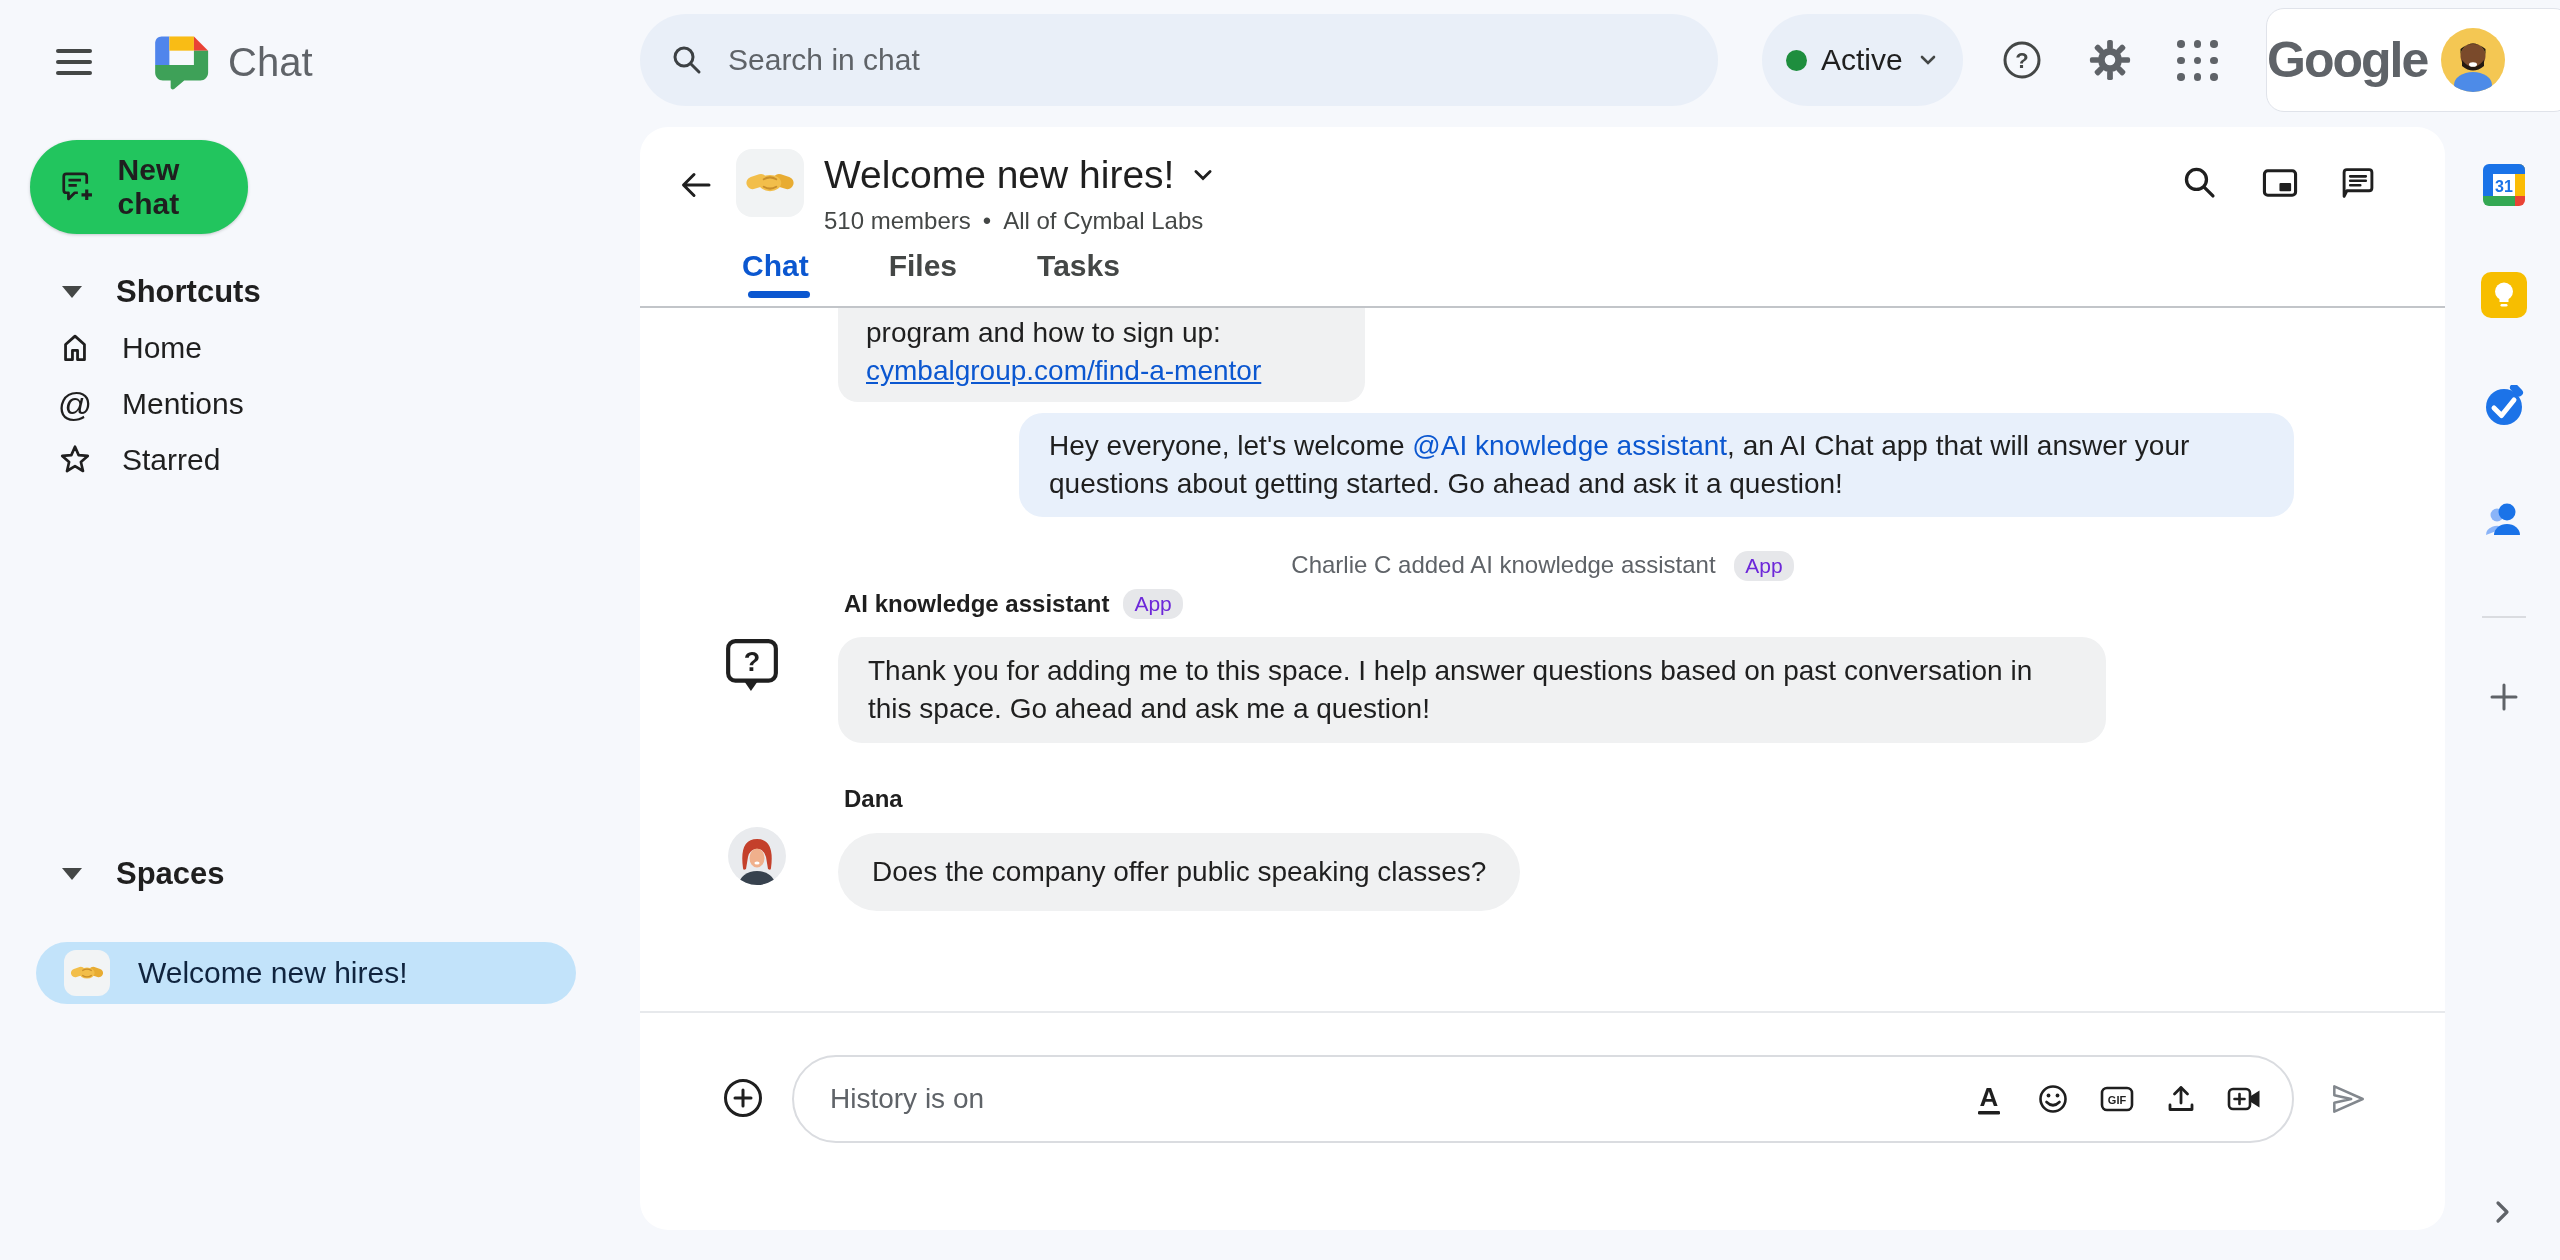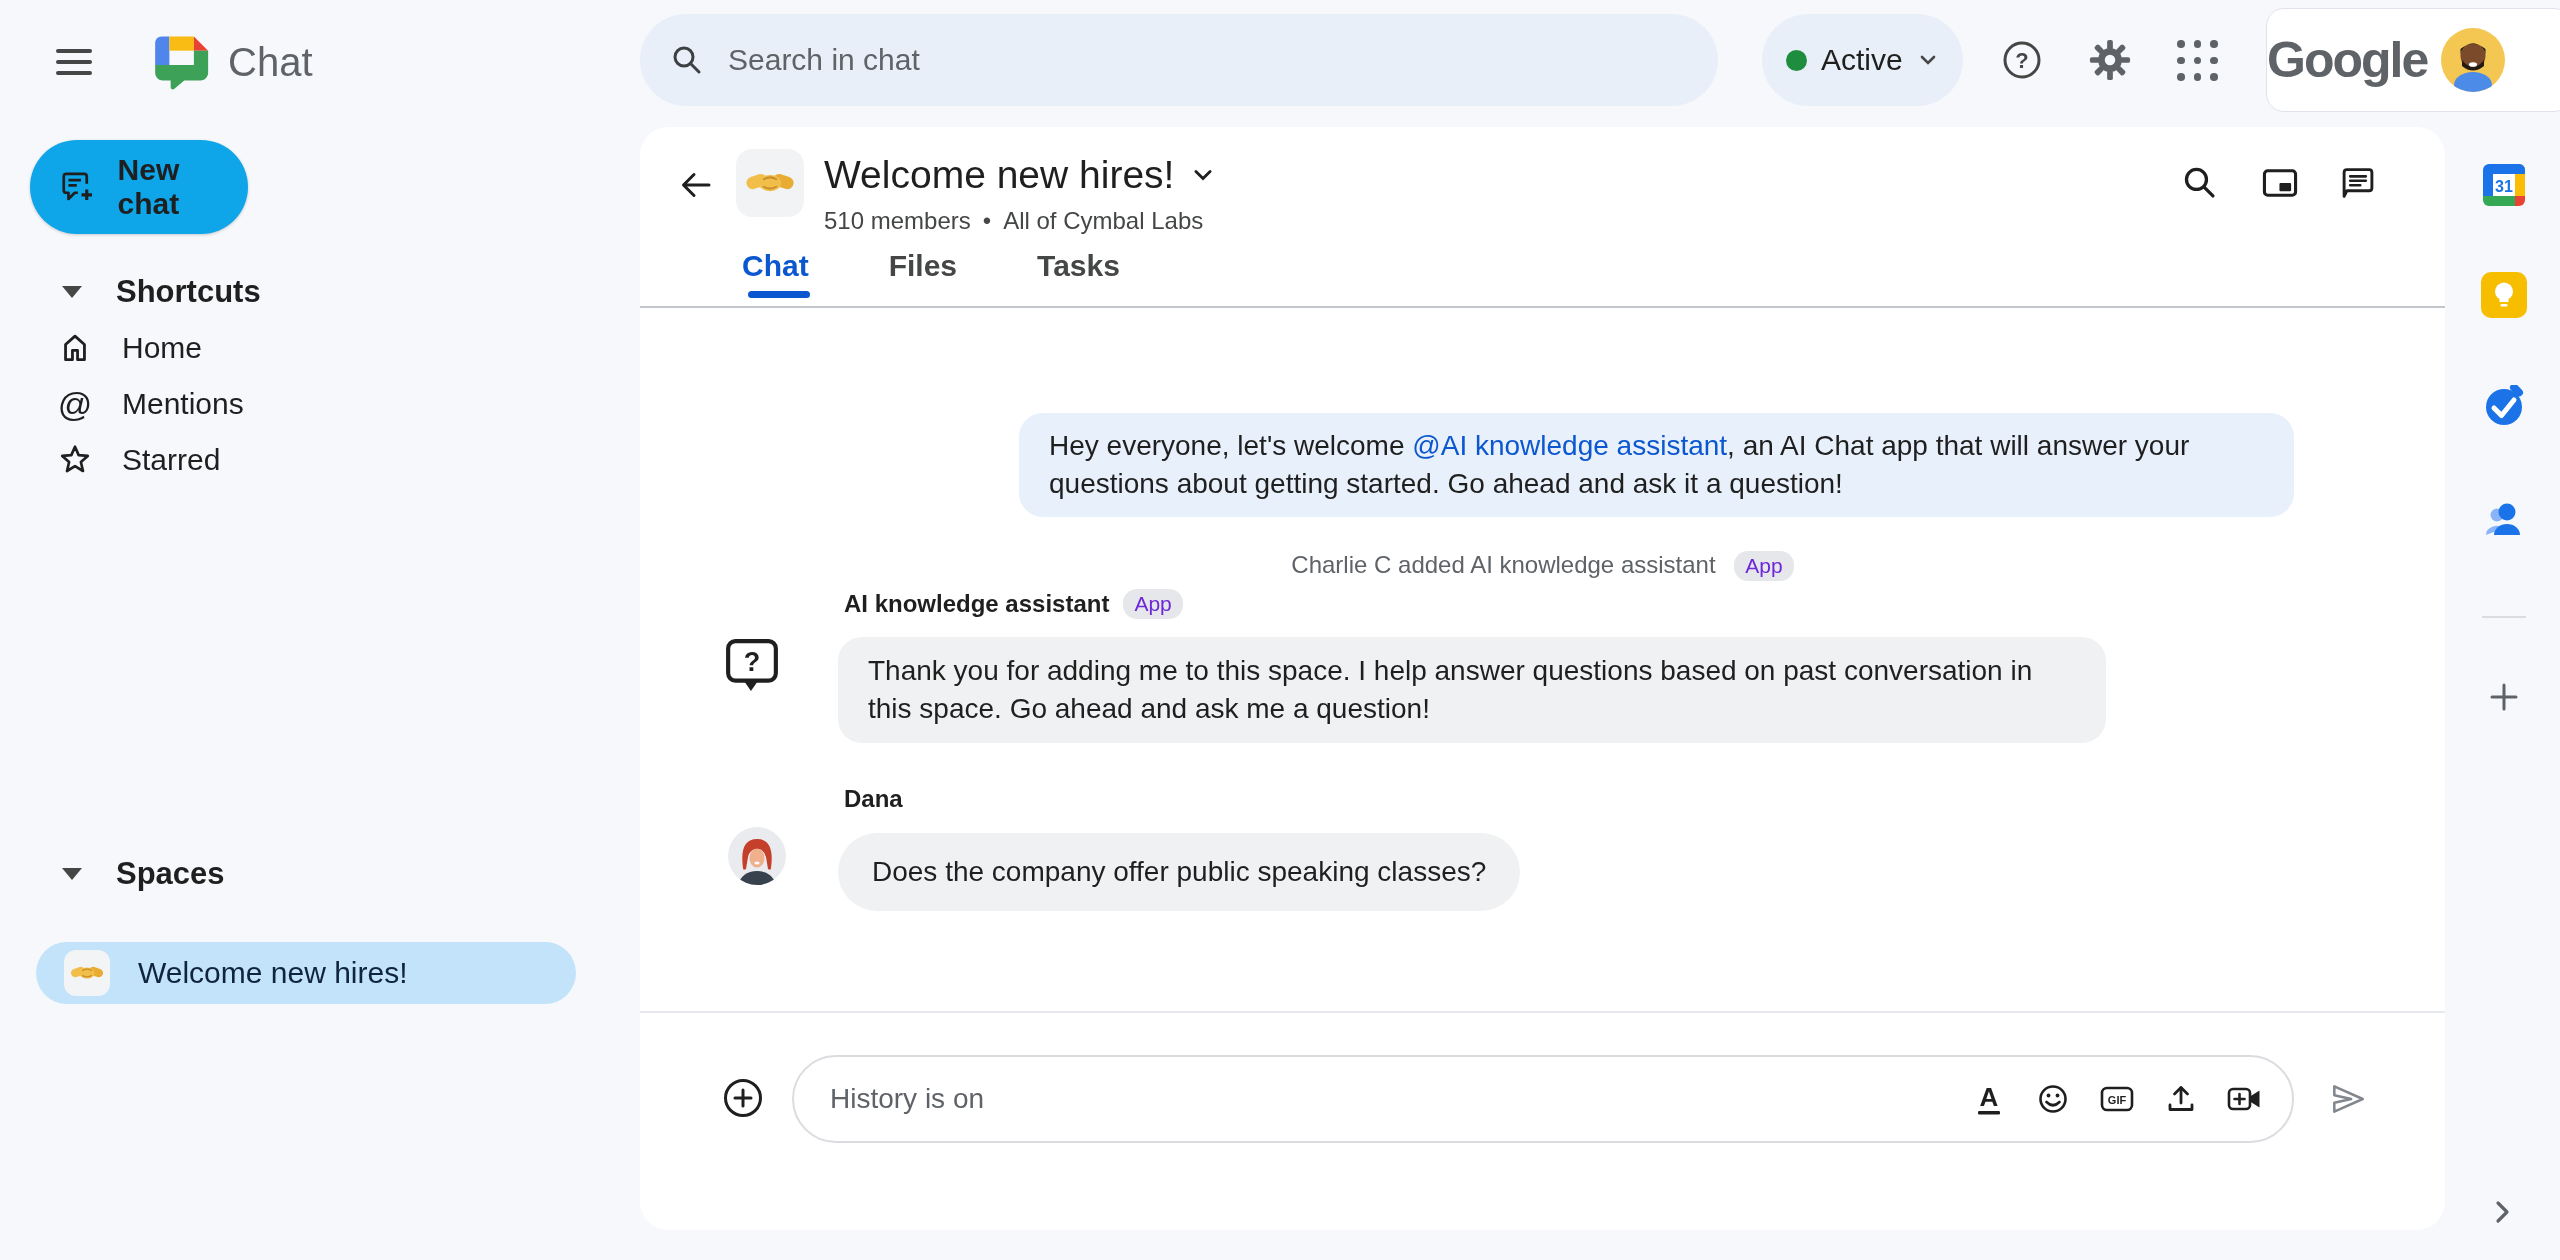"New chat" .newchat { background: #0ea5e9 -> #22c55e }
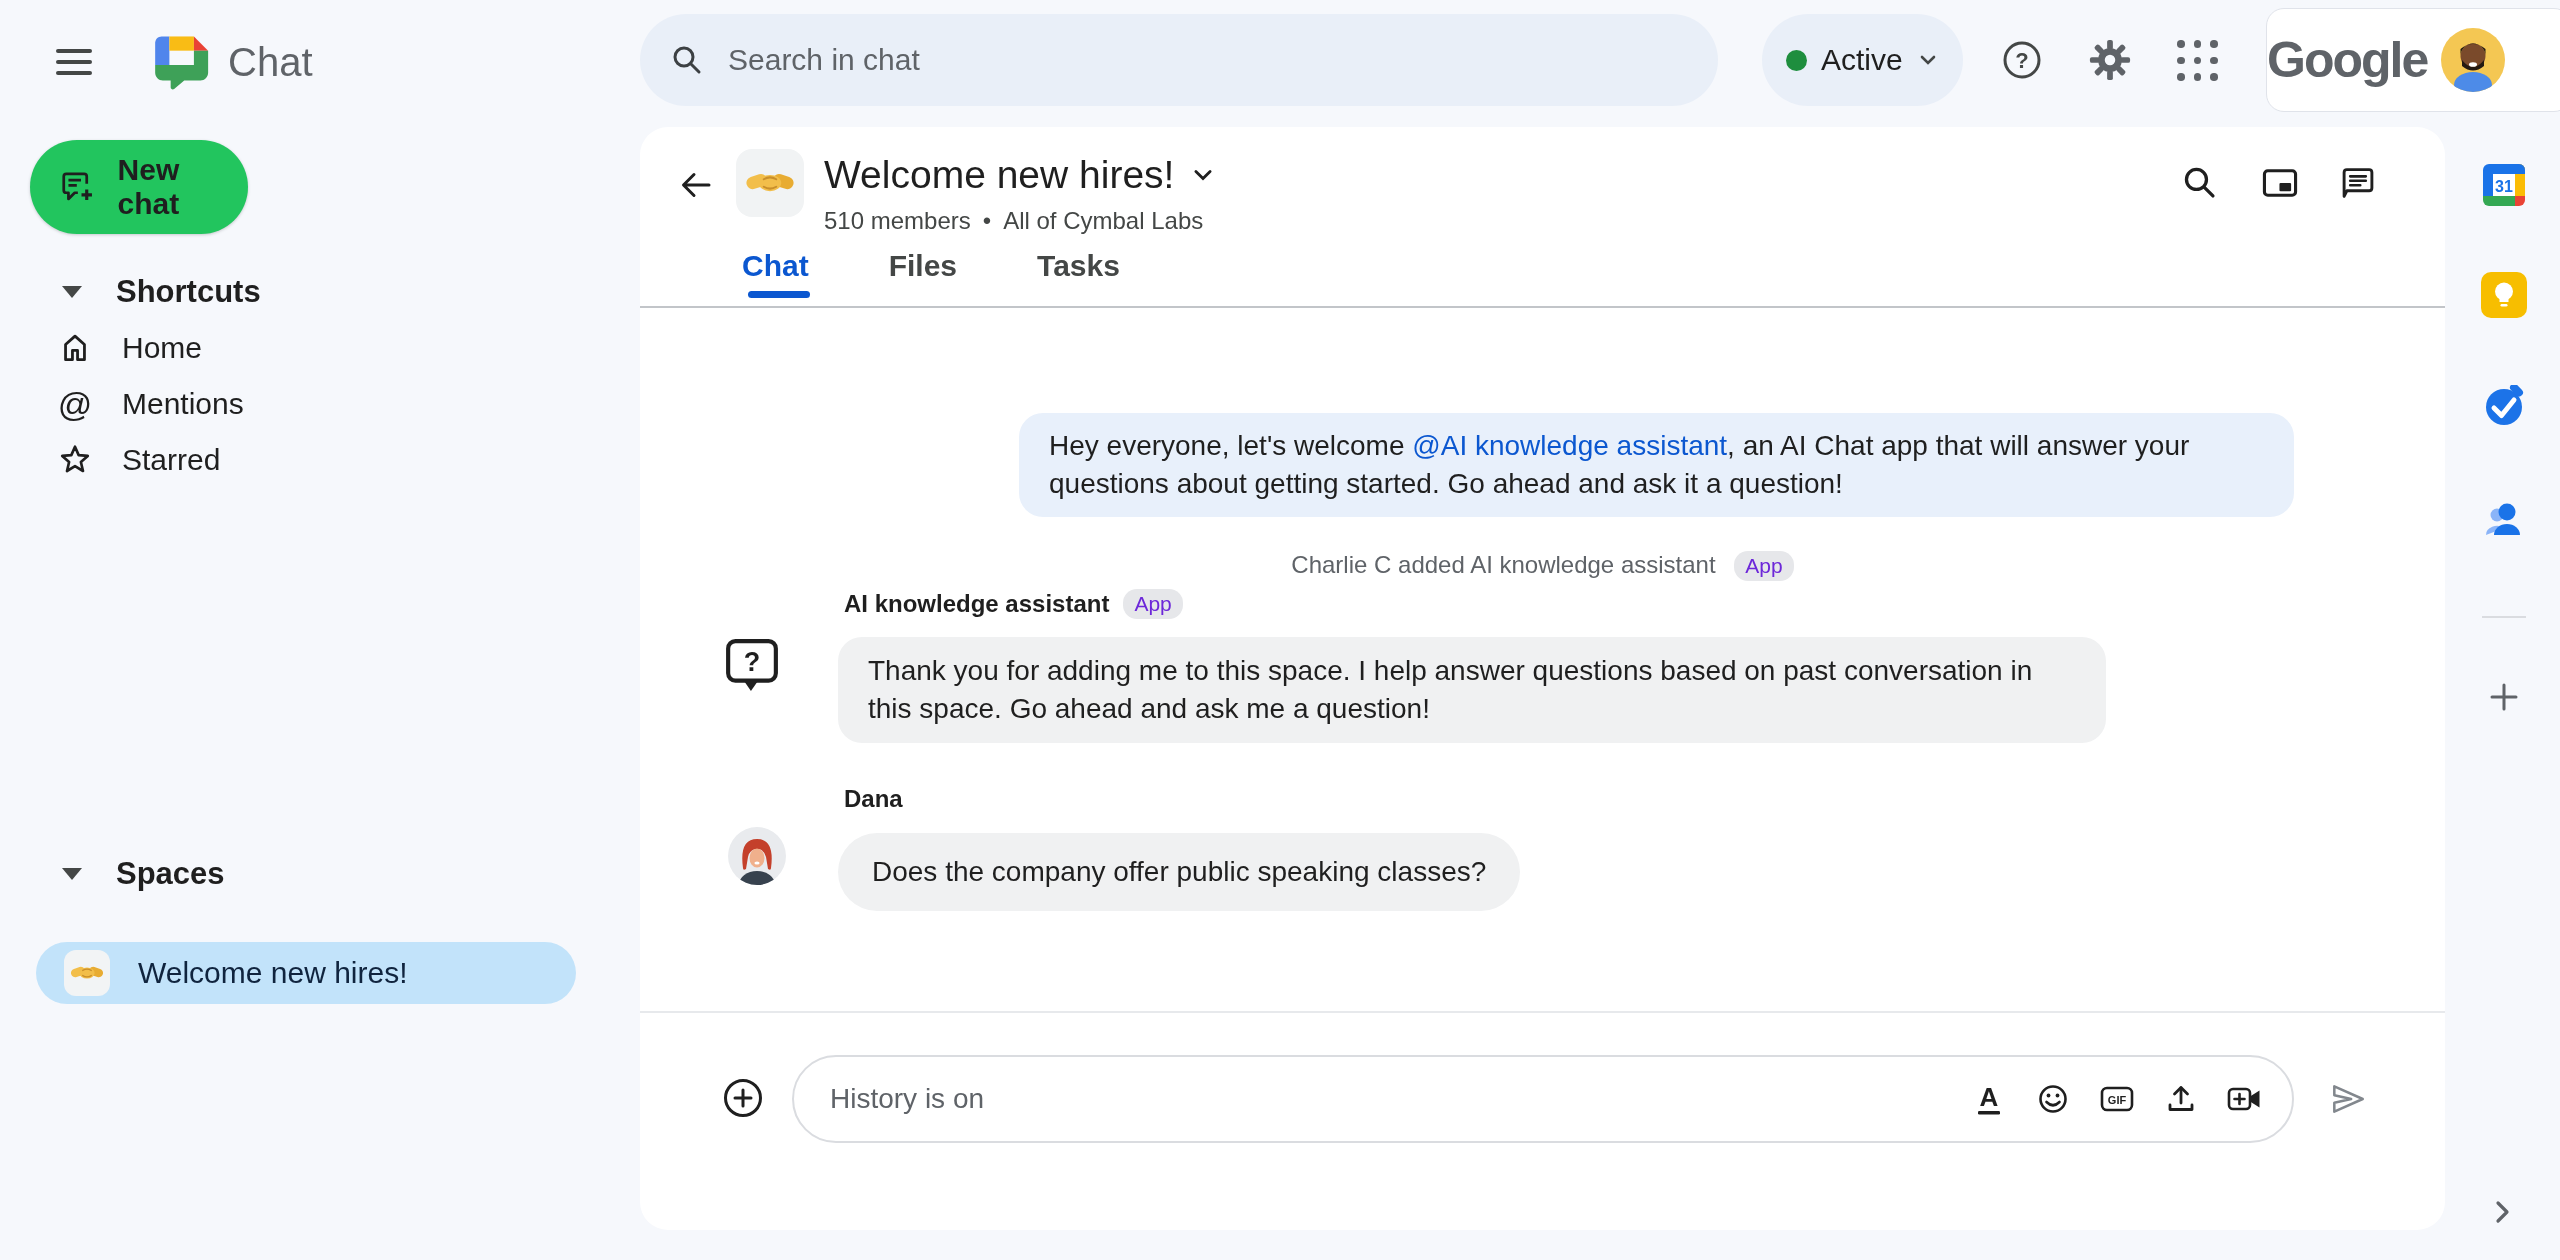"program and how to sign" div.abs { html: none -> <div> <div>program and how to sign up:</div> <div><span>cymbalgroup.com/find-a-mentor</span></div> </div> }
